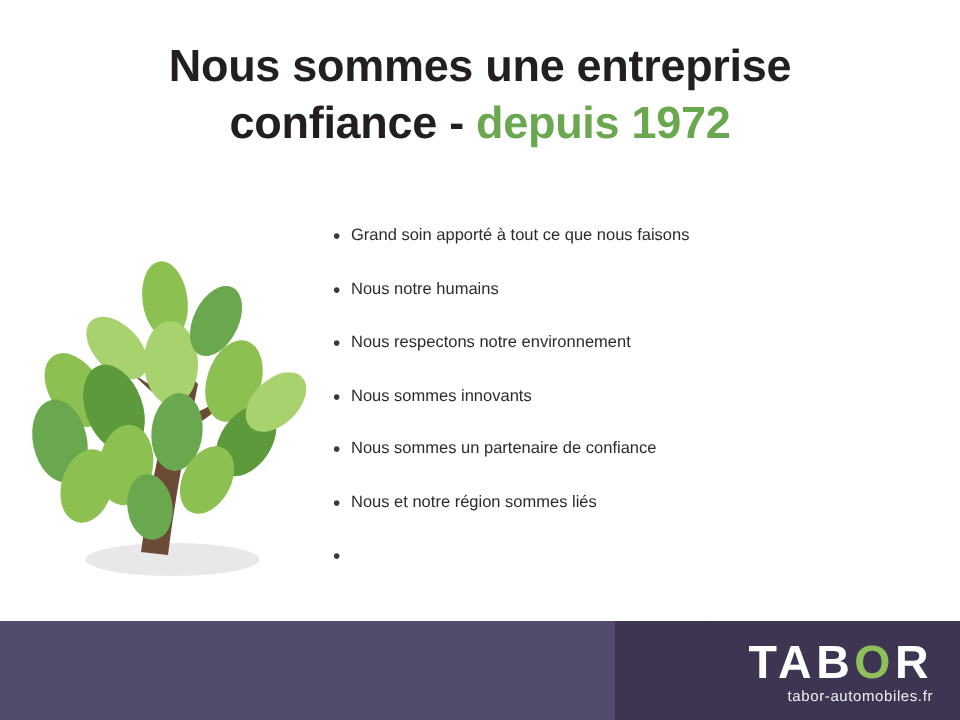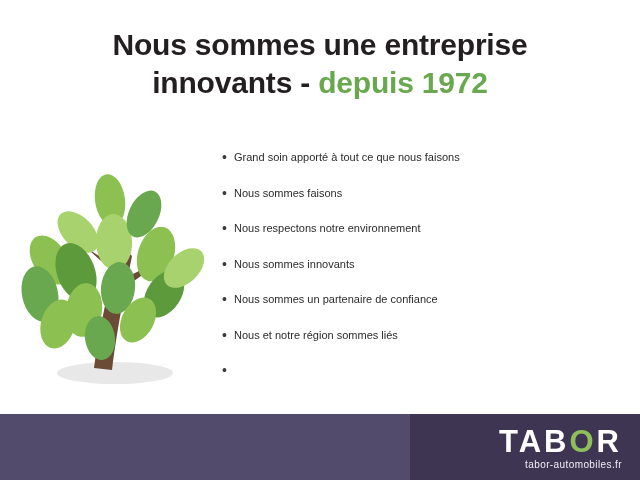"innovants -" span { text: innovants -> confiance }
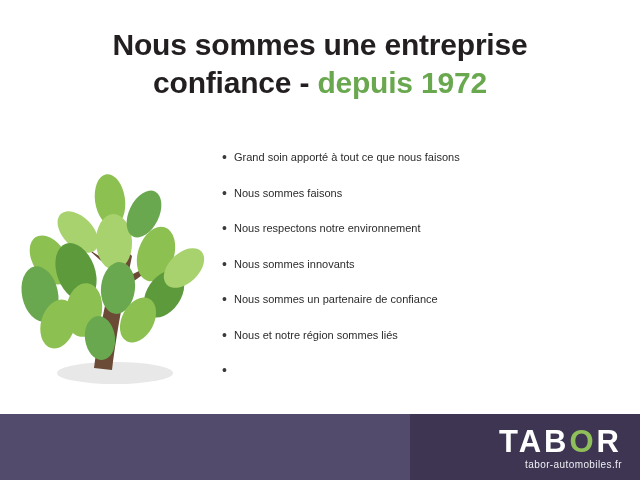"Nous sommes faisons" span.bullet-text { text: sommes faisons -> notre humains }
